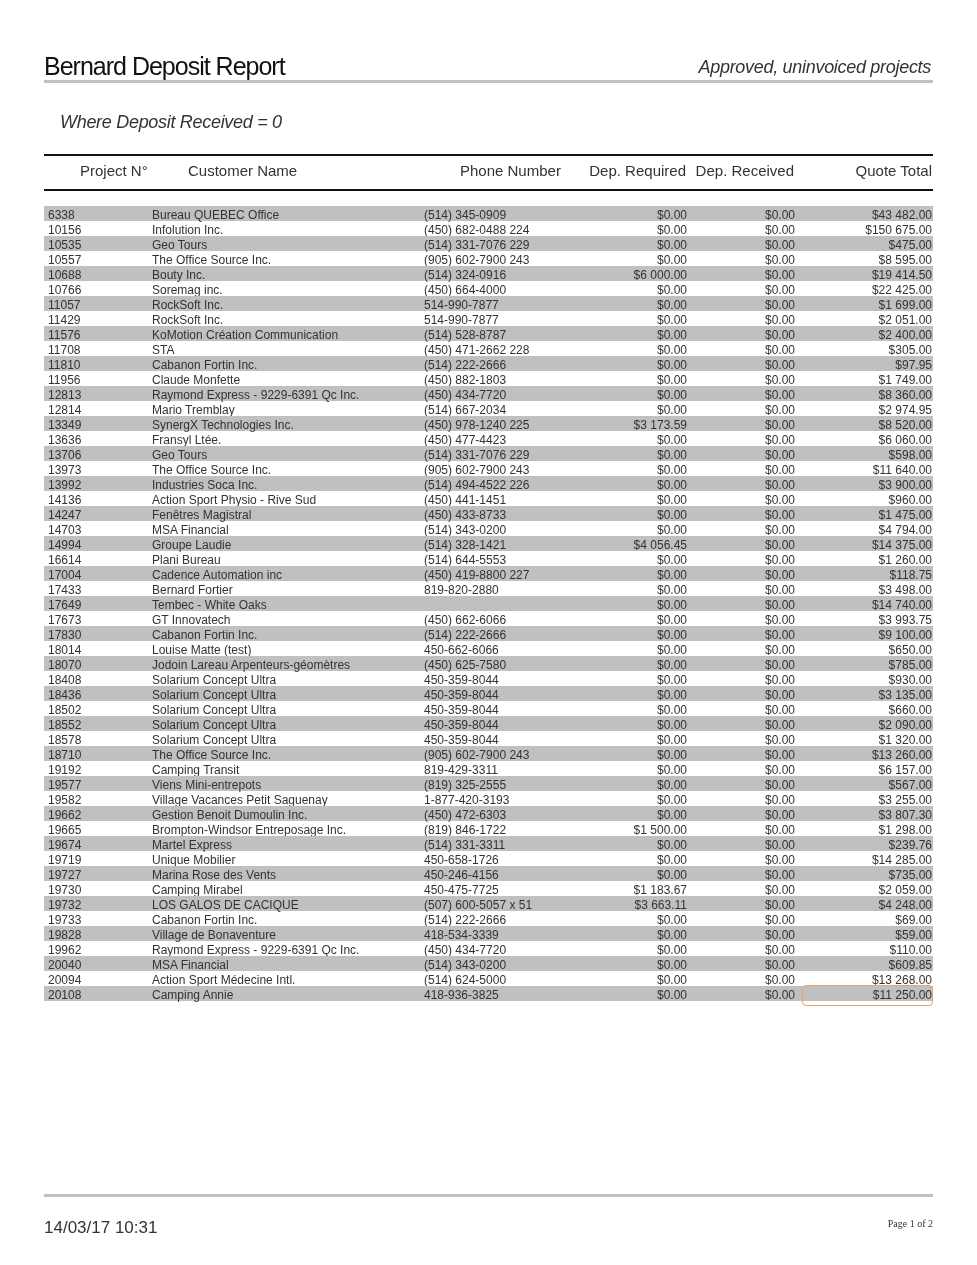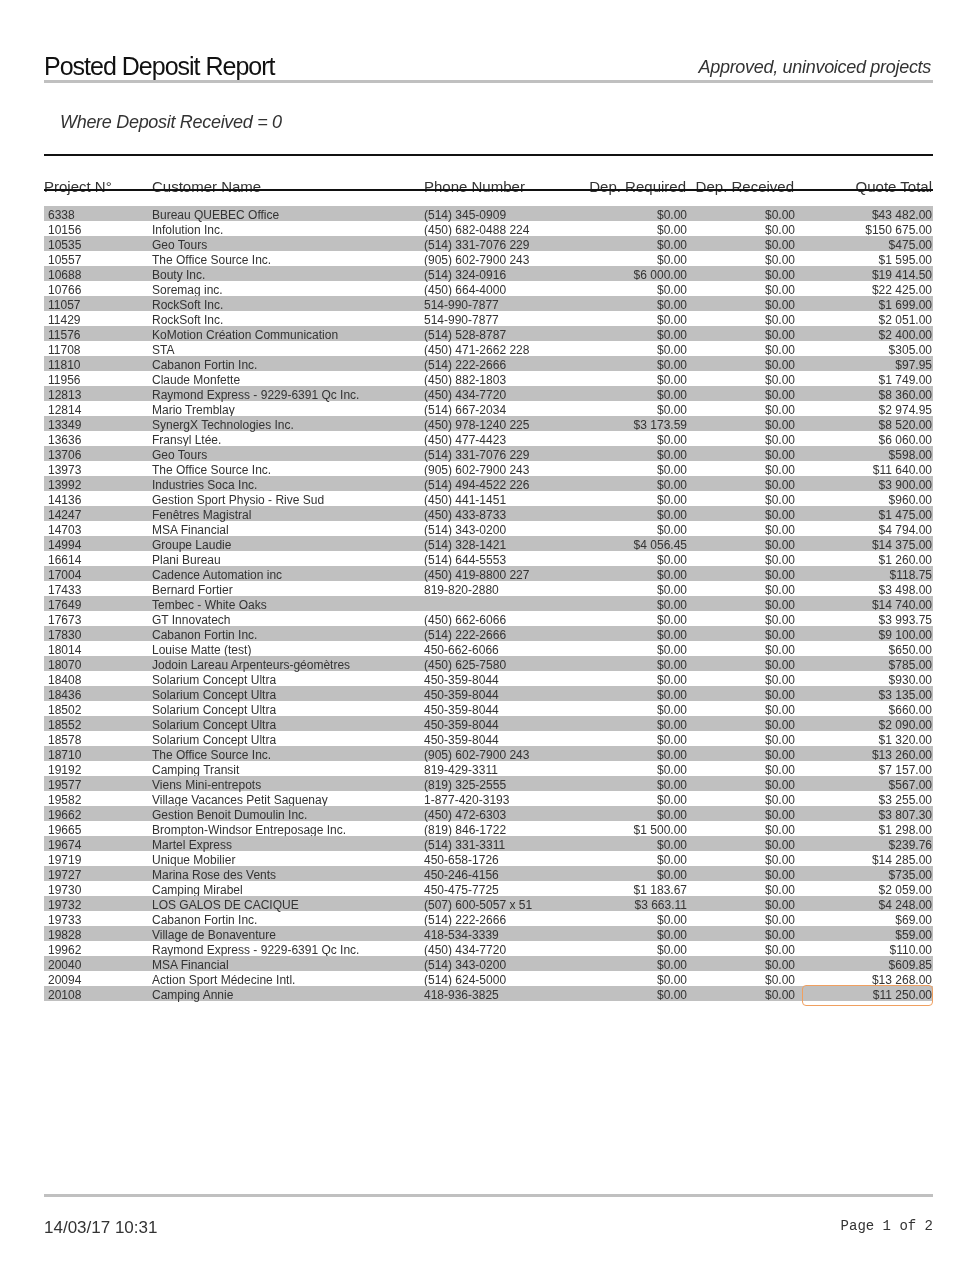"Posted Deposit Report" div.title { text: Posted -> Bernard }
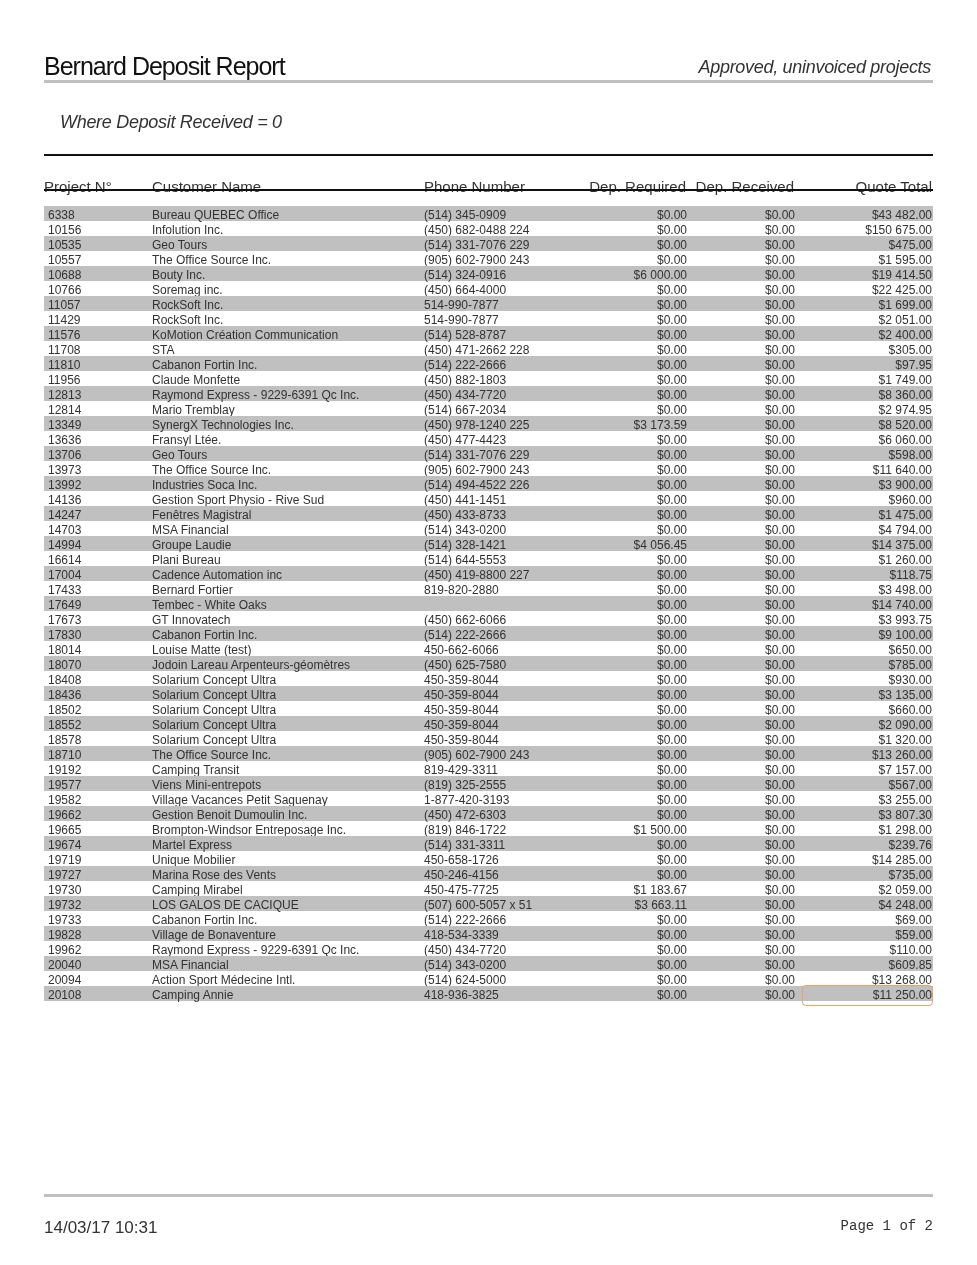"Project N°" .hdr span { margin-left: none -> 36px; top: 16px -> 0 }
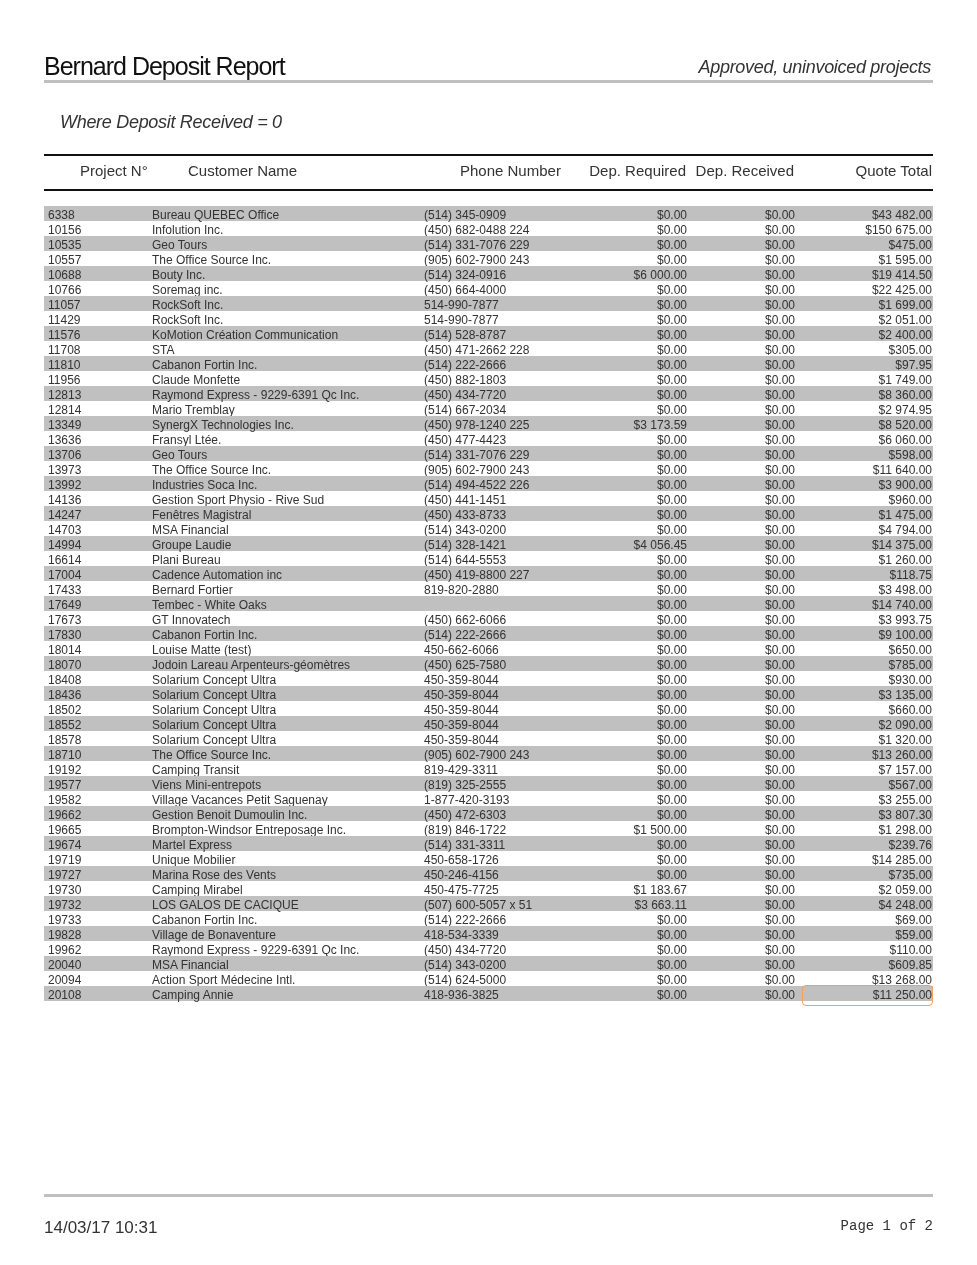"$1 595.00" span.c-total { text: $1 595.00 -> $8 595.00 }
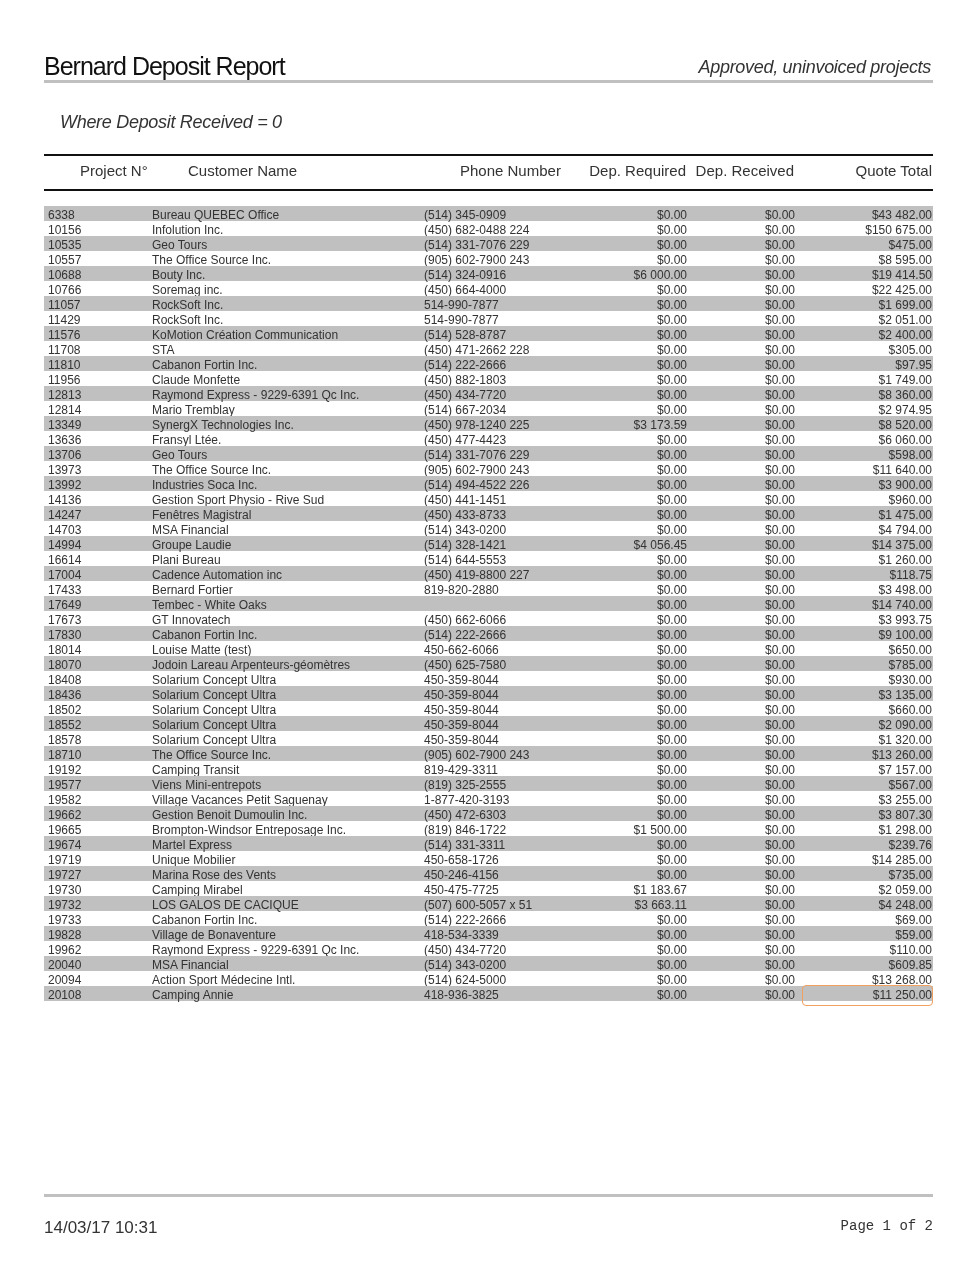"Gestion Sport Physio - Rive" span.c-cust { text: Gestion -> Action }
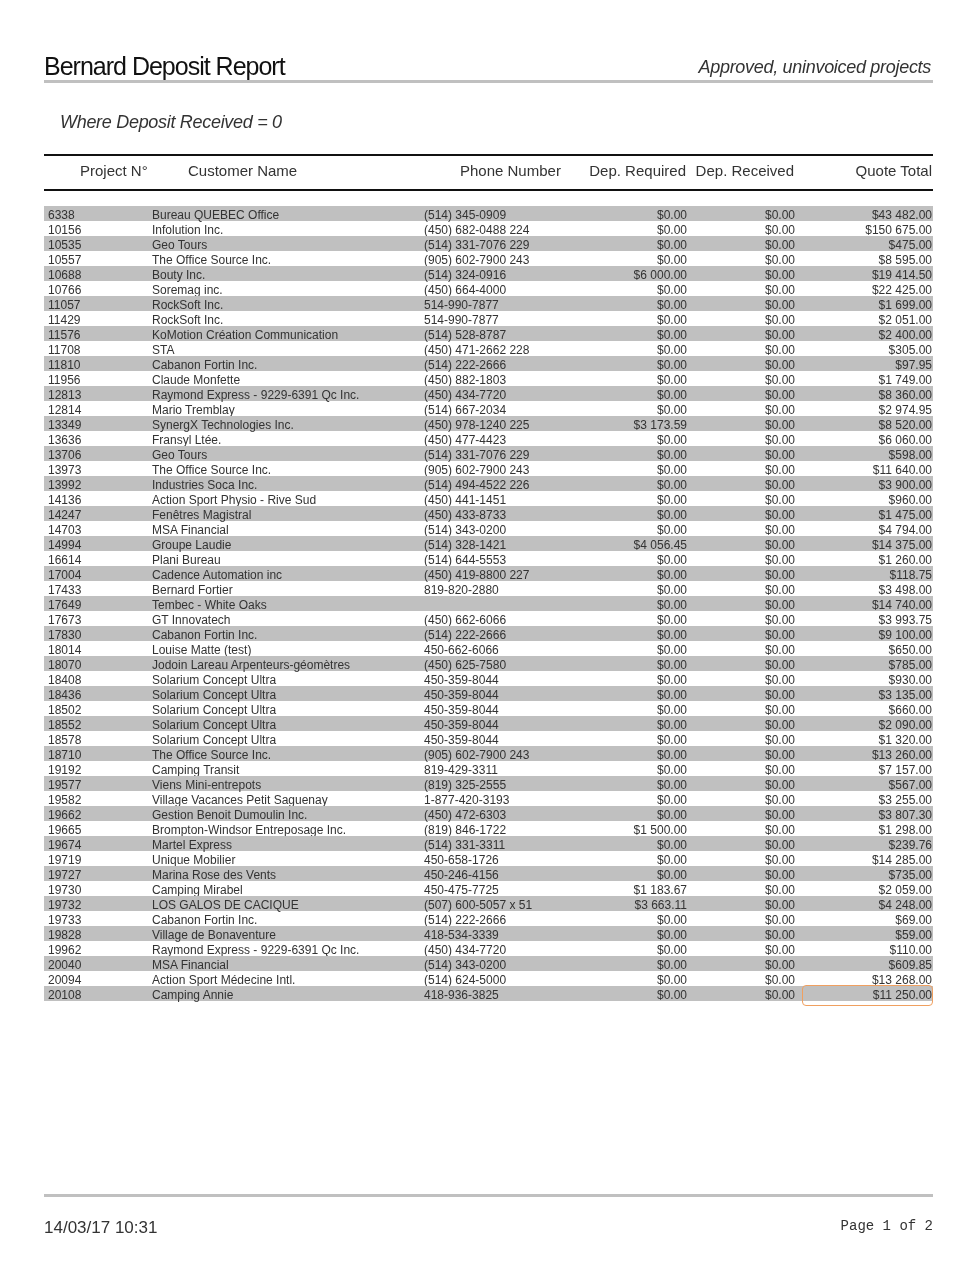"$7 157.00" span.c-total { text: $7 157.00 -> $6 157.00 }
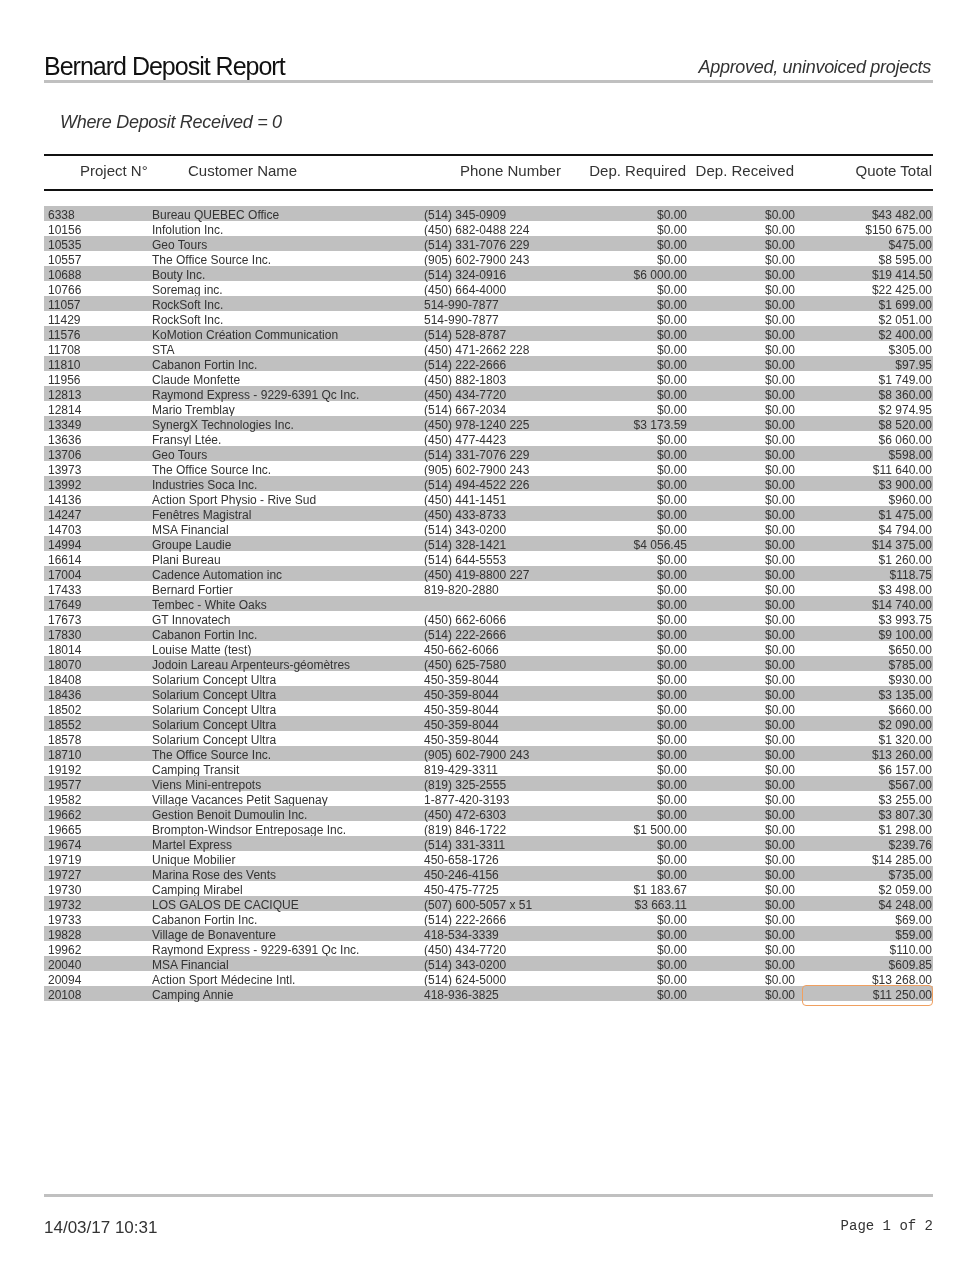"Page 1 of 2" .footer-right { font-family: Liberation Mono, monospace -> Liberation Serif, serif; font-size: 14px -> 10px }
